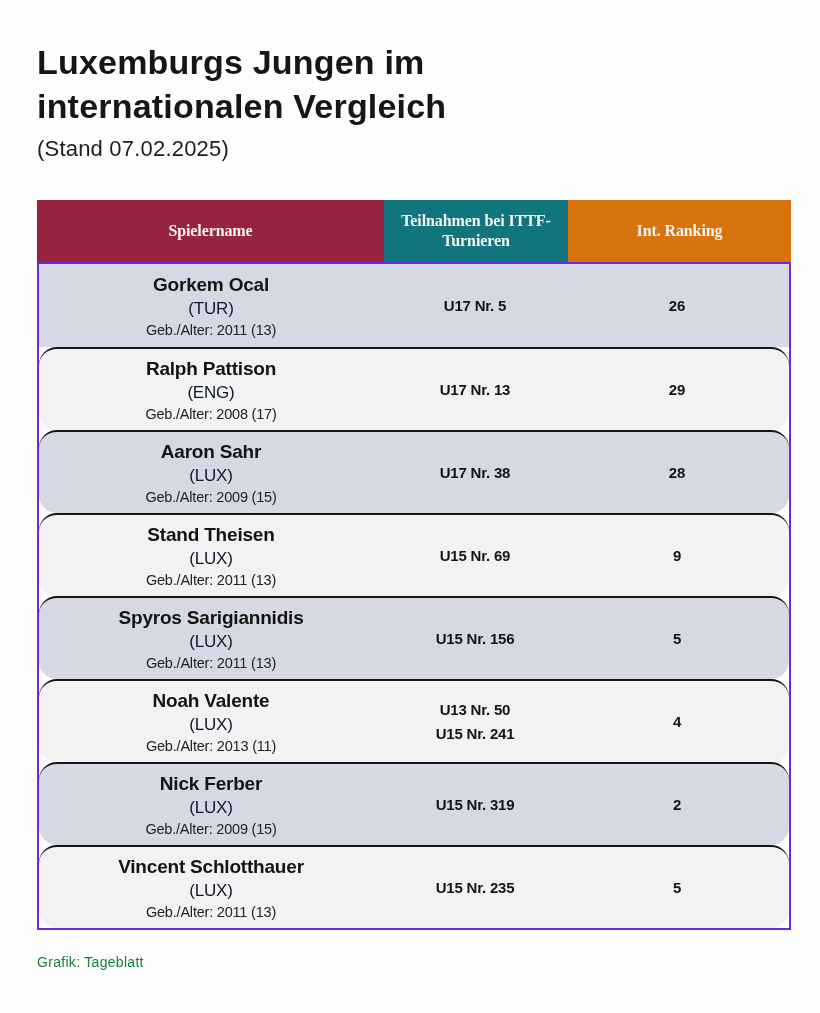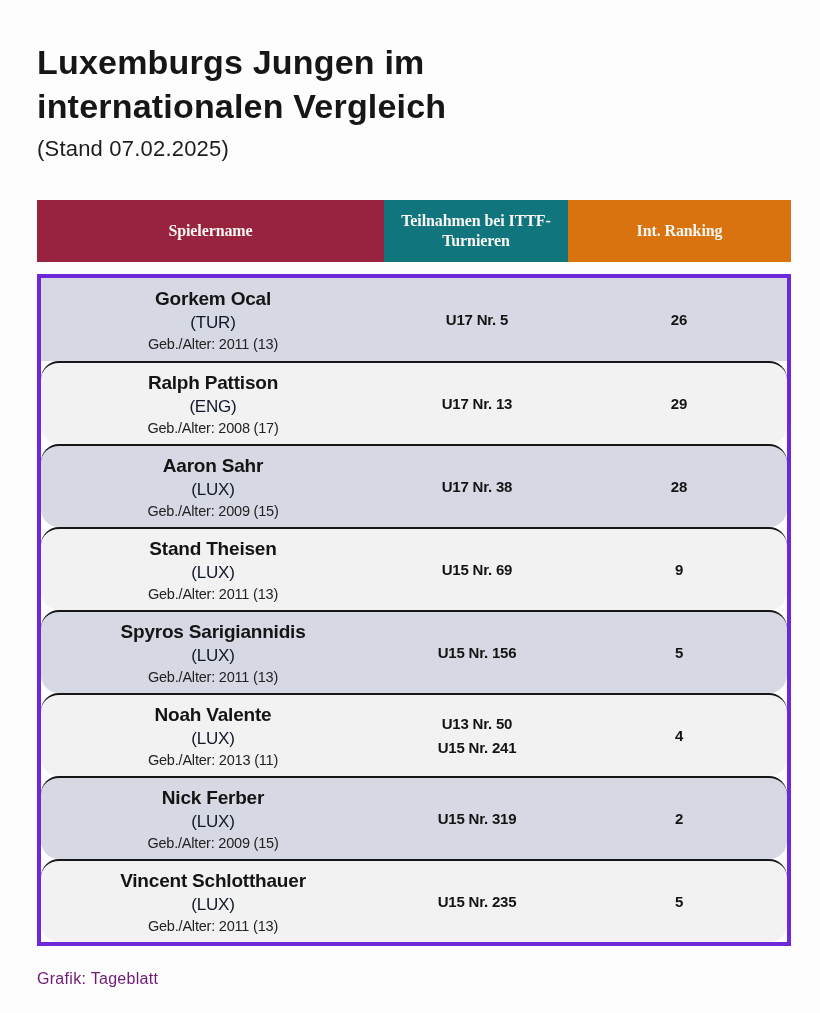"Gorkem Ocal" .tbody { border: 4px solid #6d28d9 -> 2px solid #6d28d9; margin-top: 12px -> none }
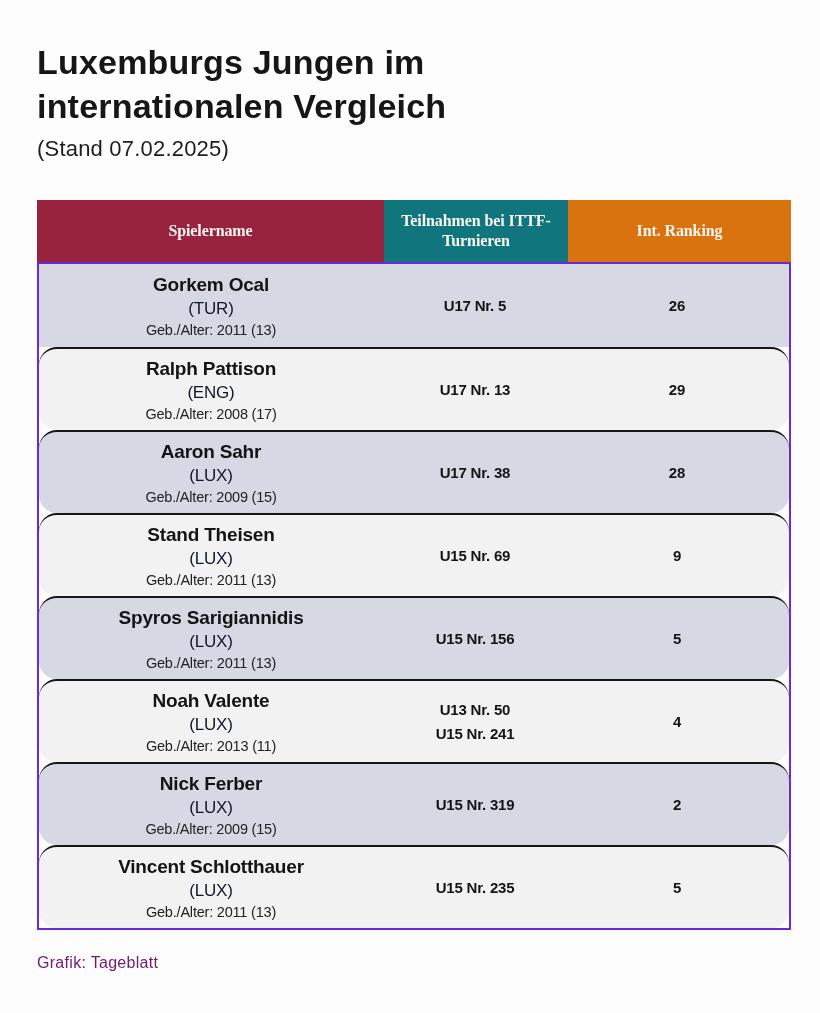"Grafik: Tageblatt" .credit { color: #701a75 -> #15803d; font-size: 16px -> 14px }
